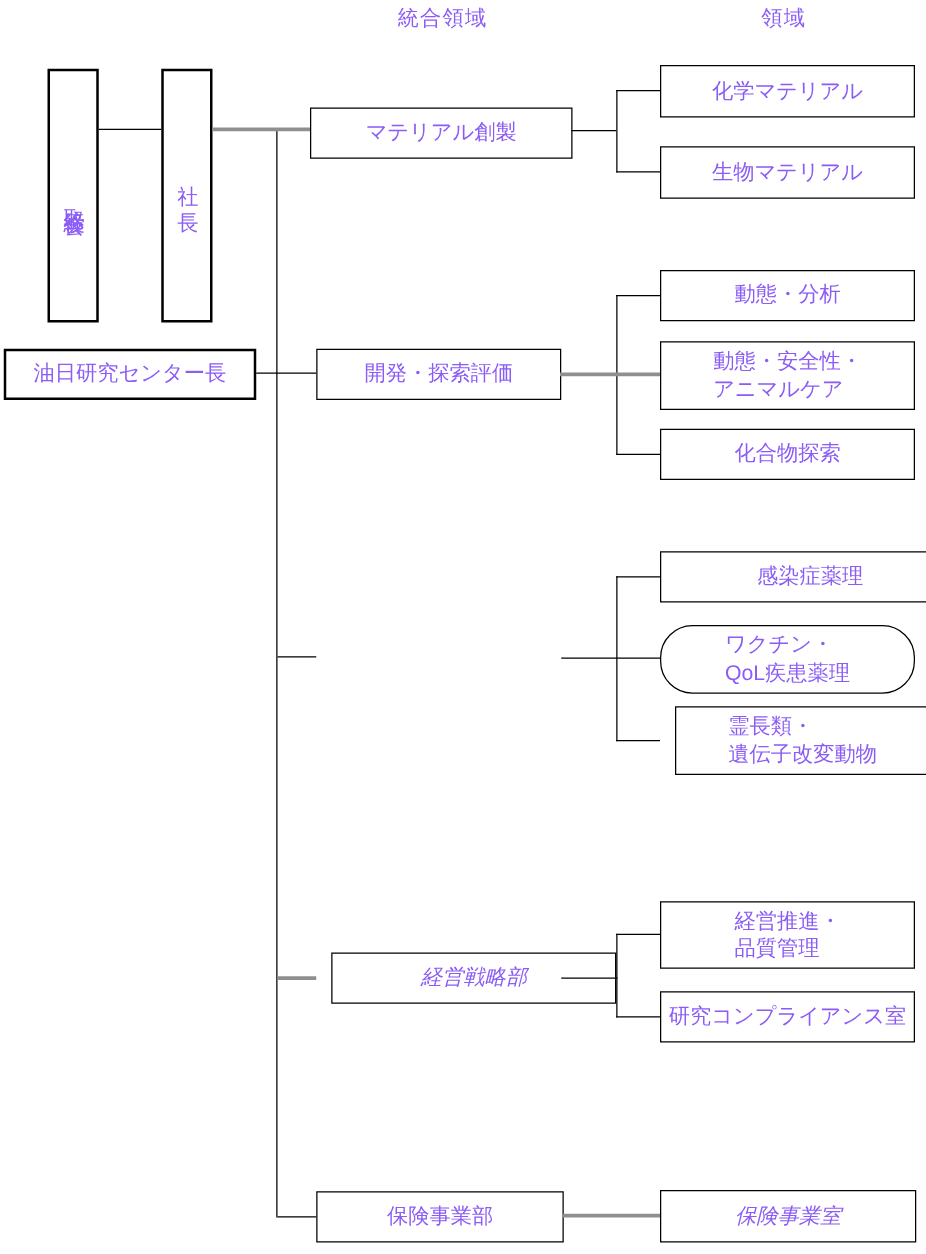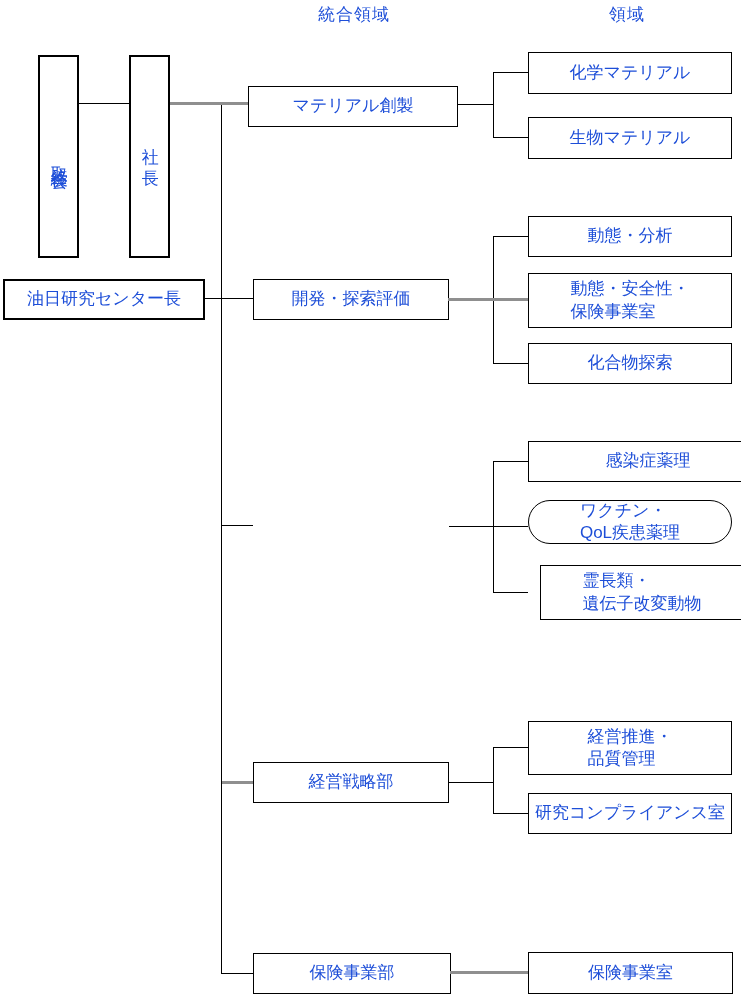"統合領域" .canvas { color: #1d4ed8 -> #8b5cf6 }
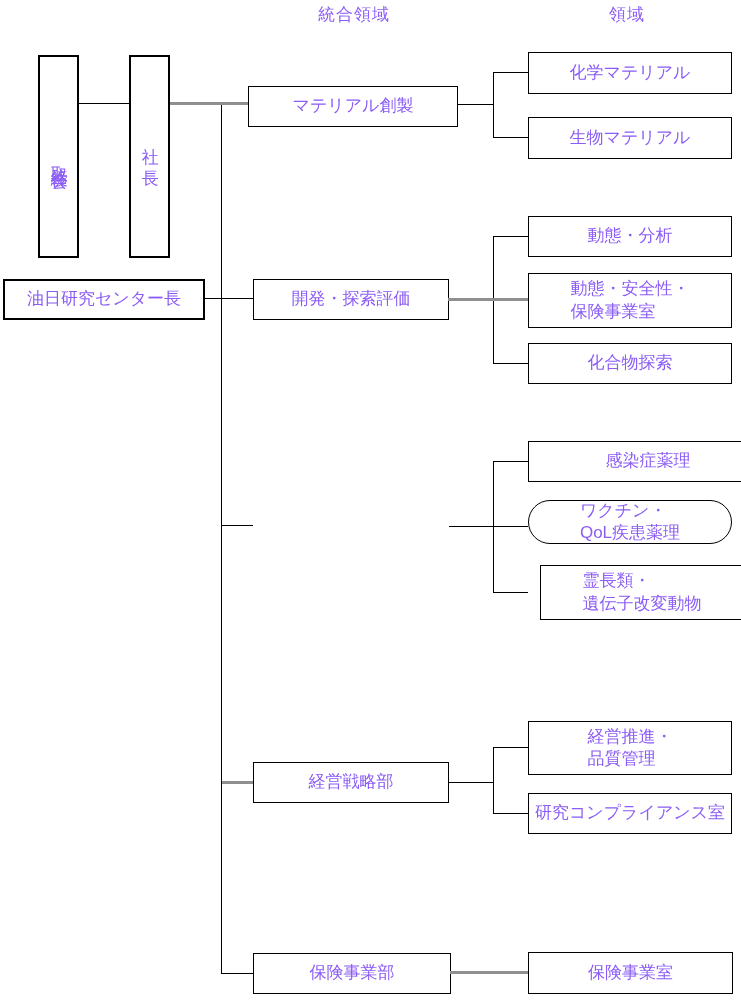"動態・安全性・" div.box { text: 保険事業室 -> アニマルケア }
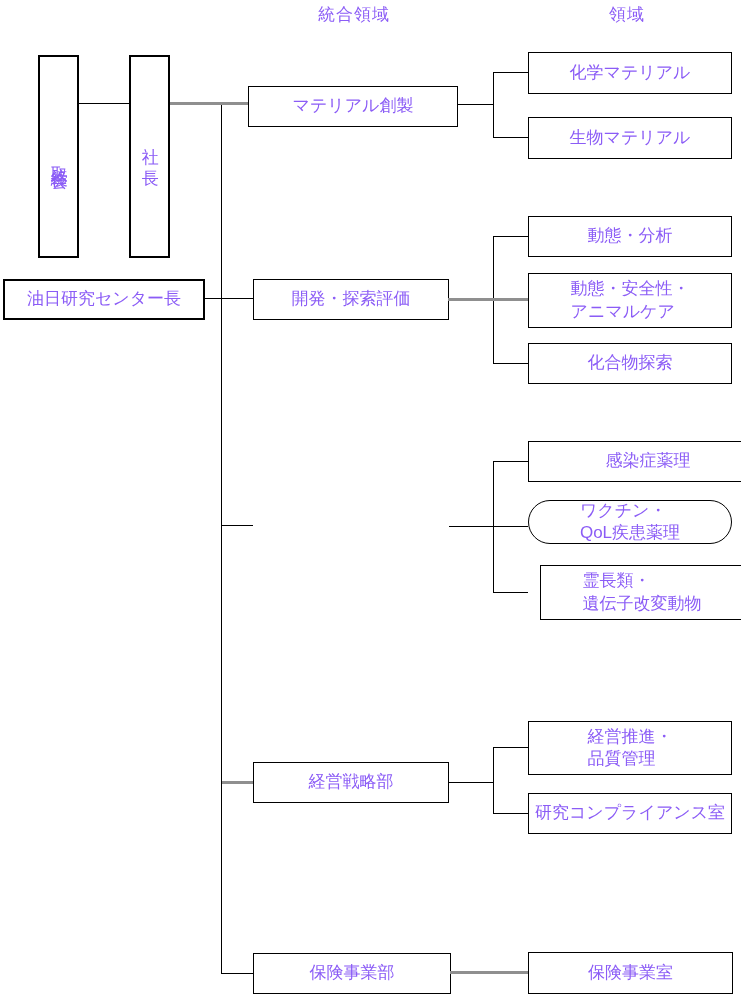"ワクチン・" div.box { height: 44px -> 55px }
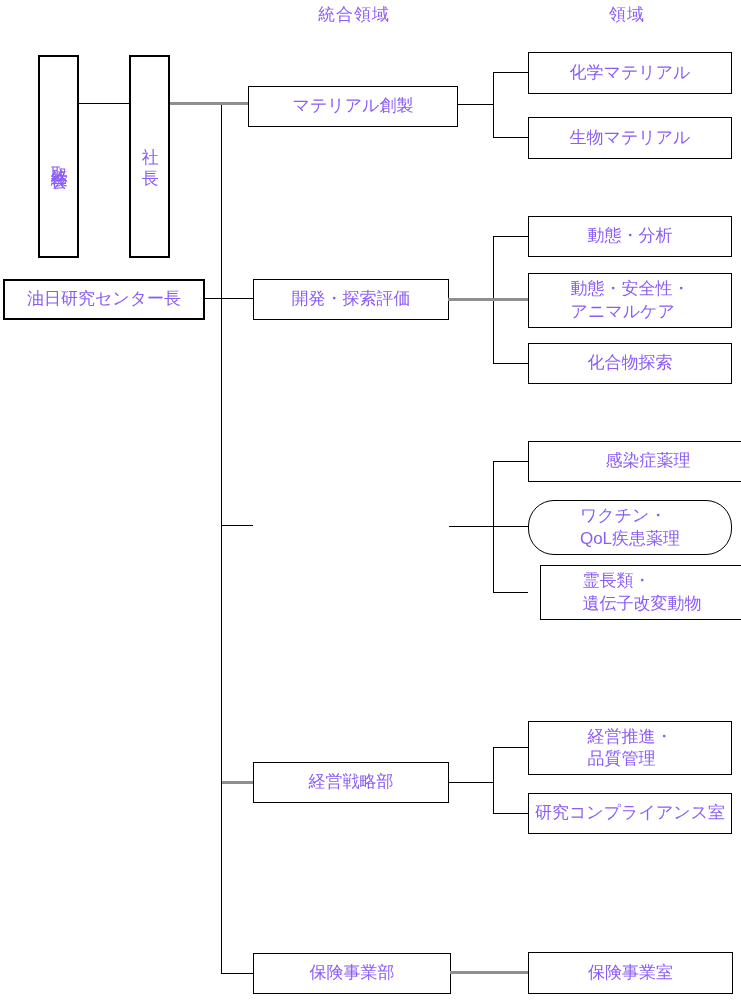"経営戦略部" div.box { font-style: none -> italic; left: 253px -> 265px; width: 196px -> 228px }
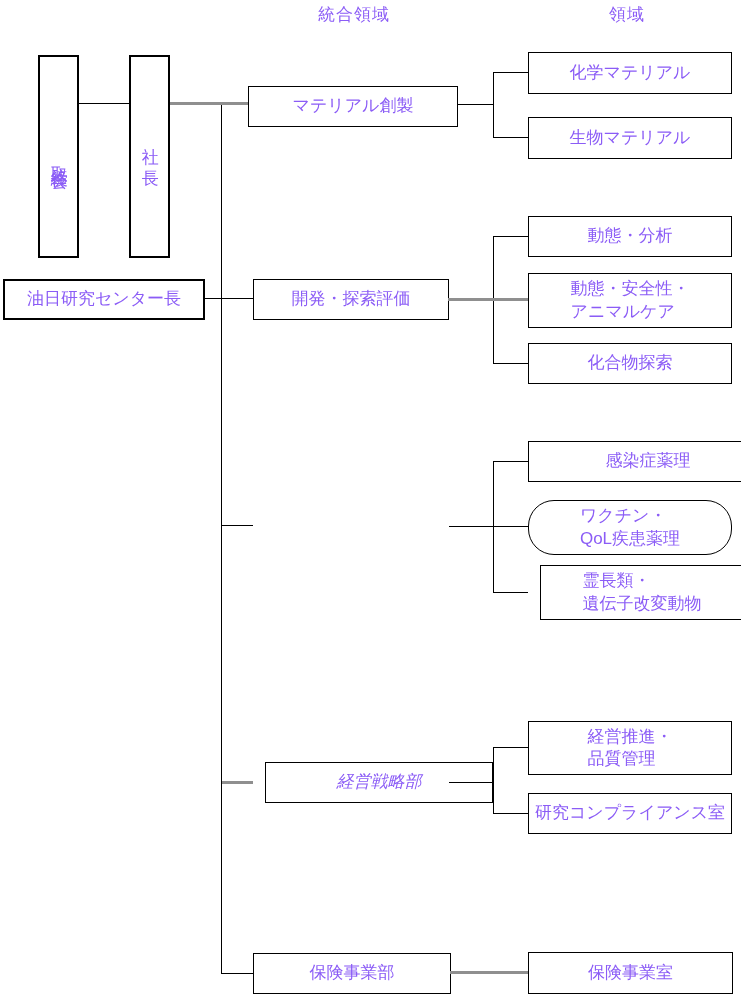"保険事業室" div.box { font-style: none -> italic }
